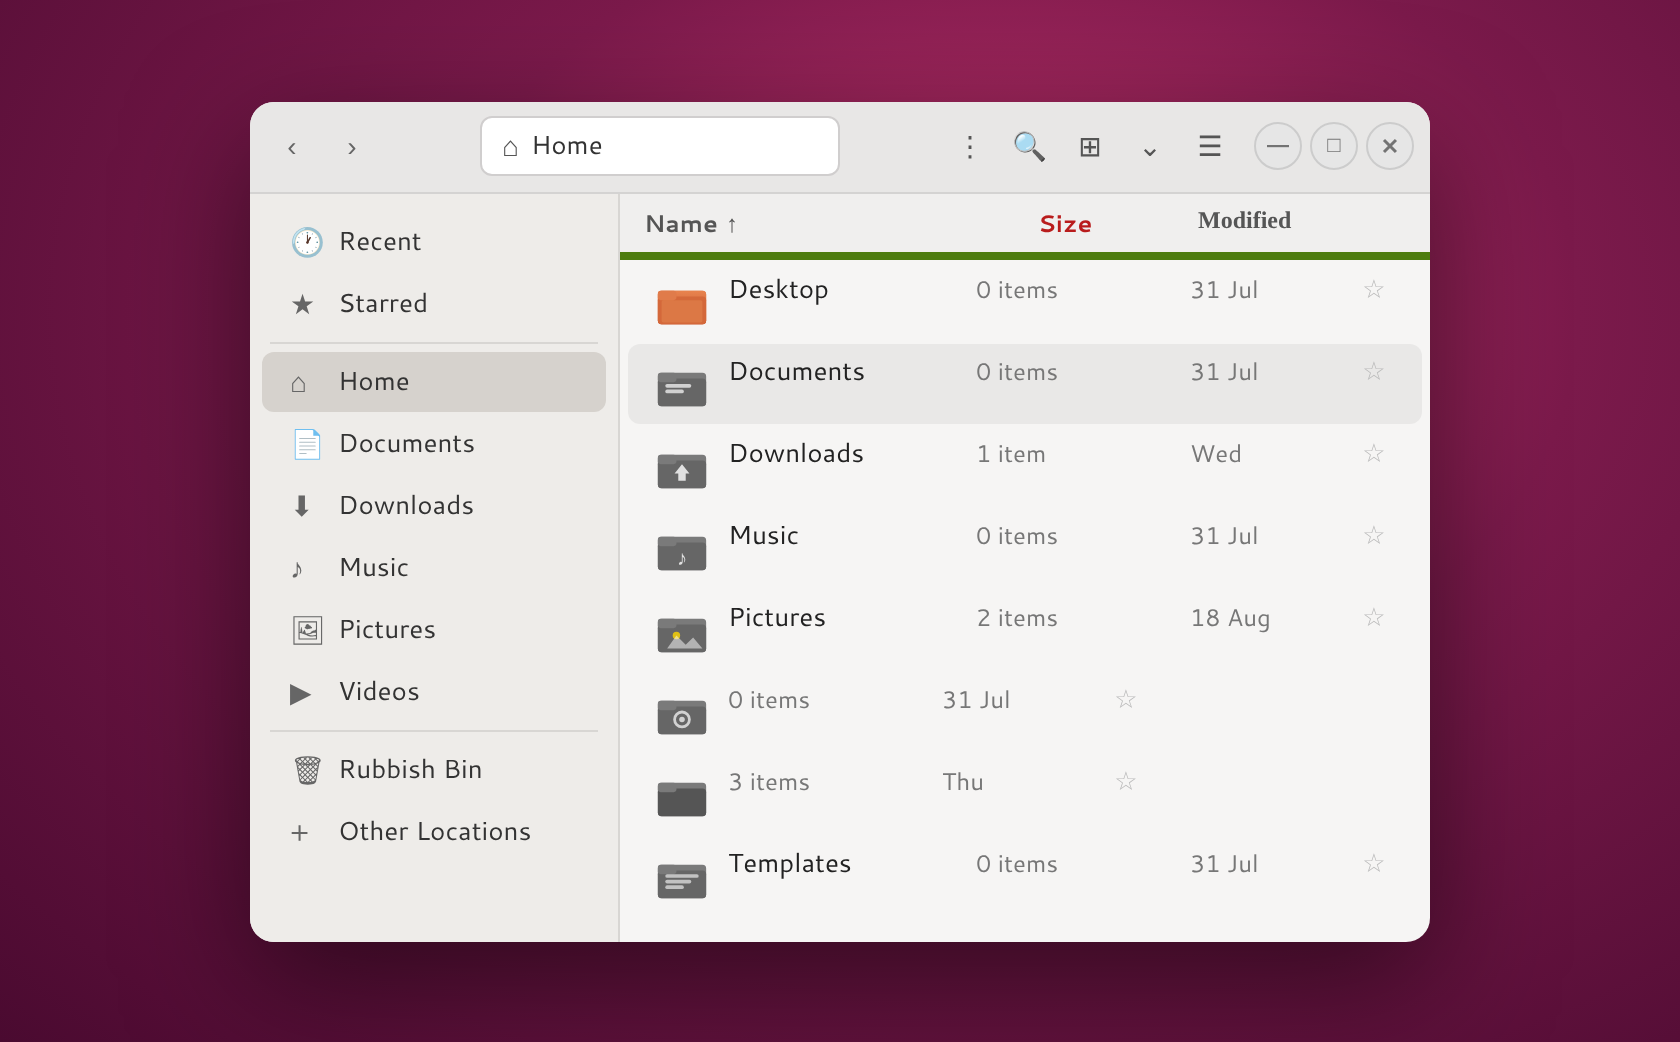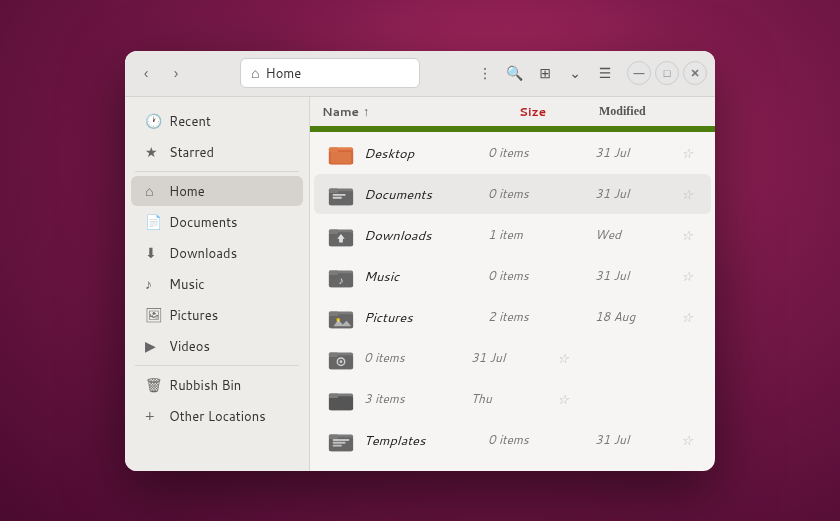"Name" .content-header { align-items: center -> flex-start; border-bottom: 6px solid #4d7c0f -> 4px solid #4d7c0f }
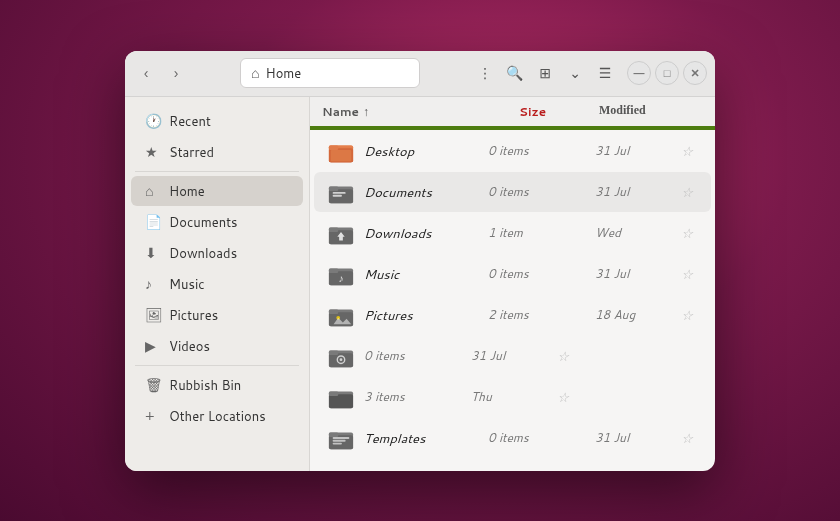"Desktop" .file-row { align-items: center -> flex-start; font-style: italic -> none }
